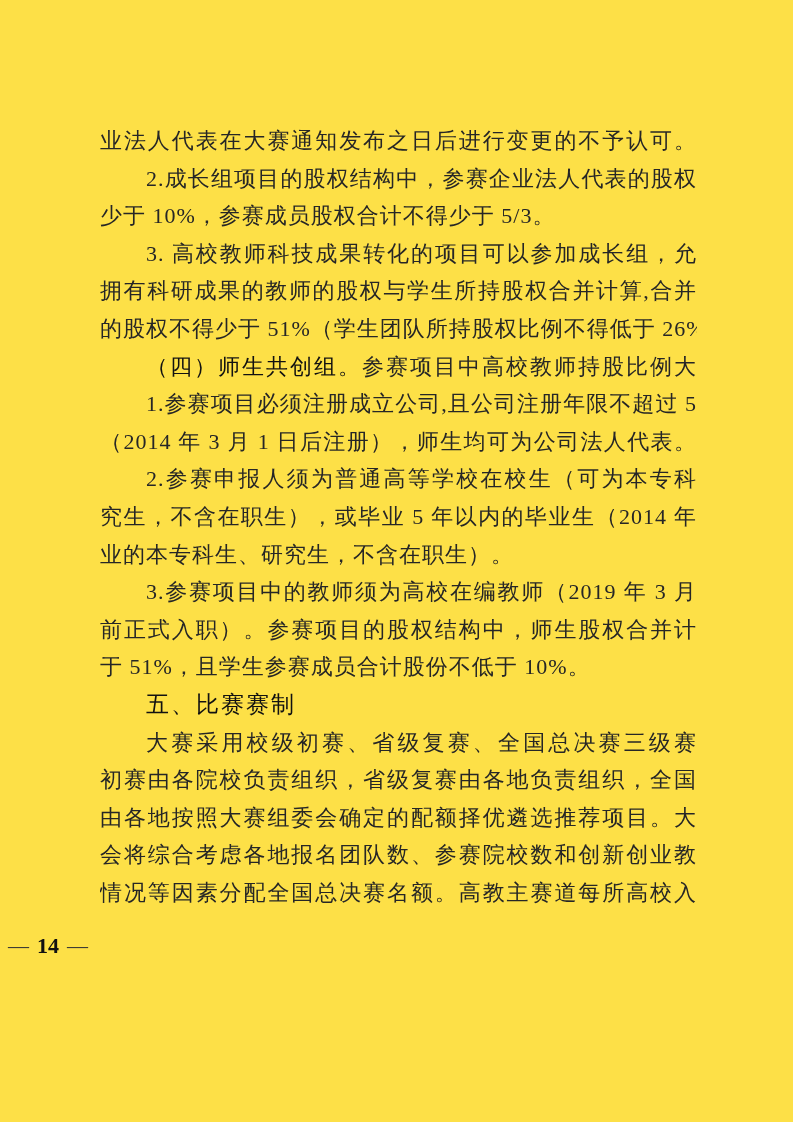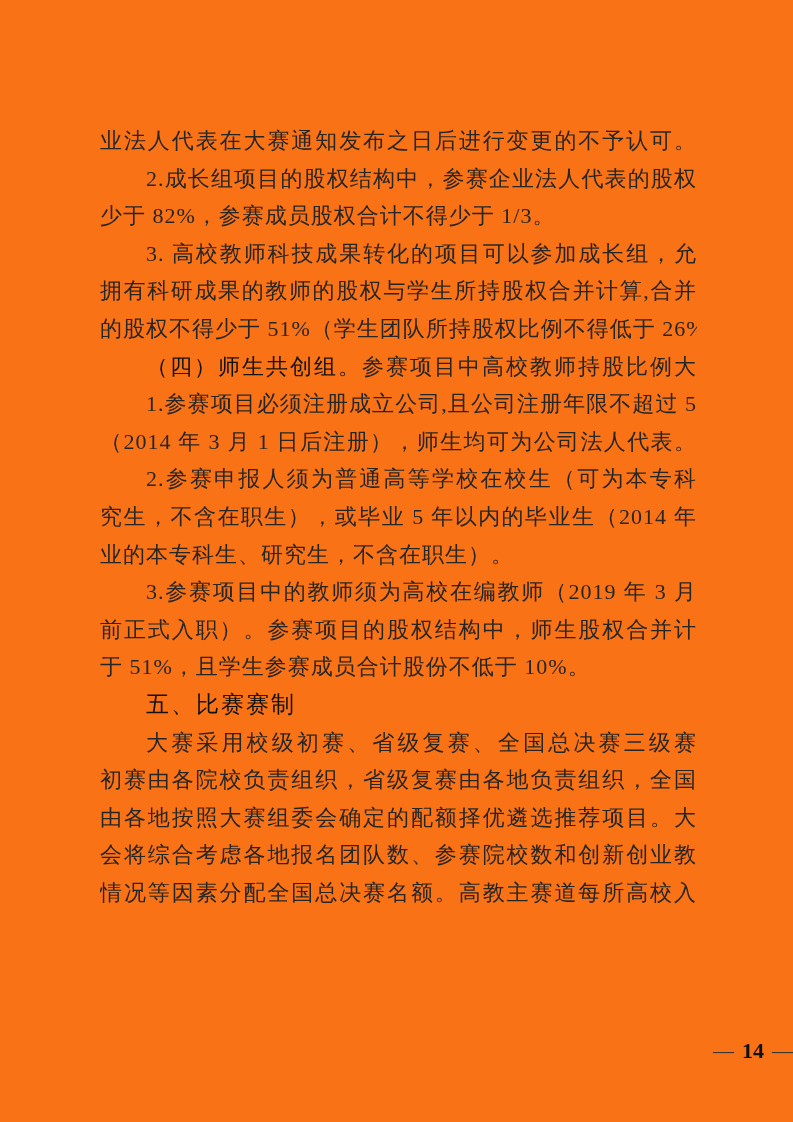"业法人代表在大赛通知发布之日后进行变更的不予认可。" .page { background: #f97316 -> #fde047 }
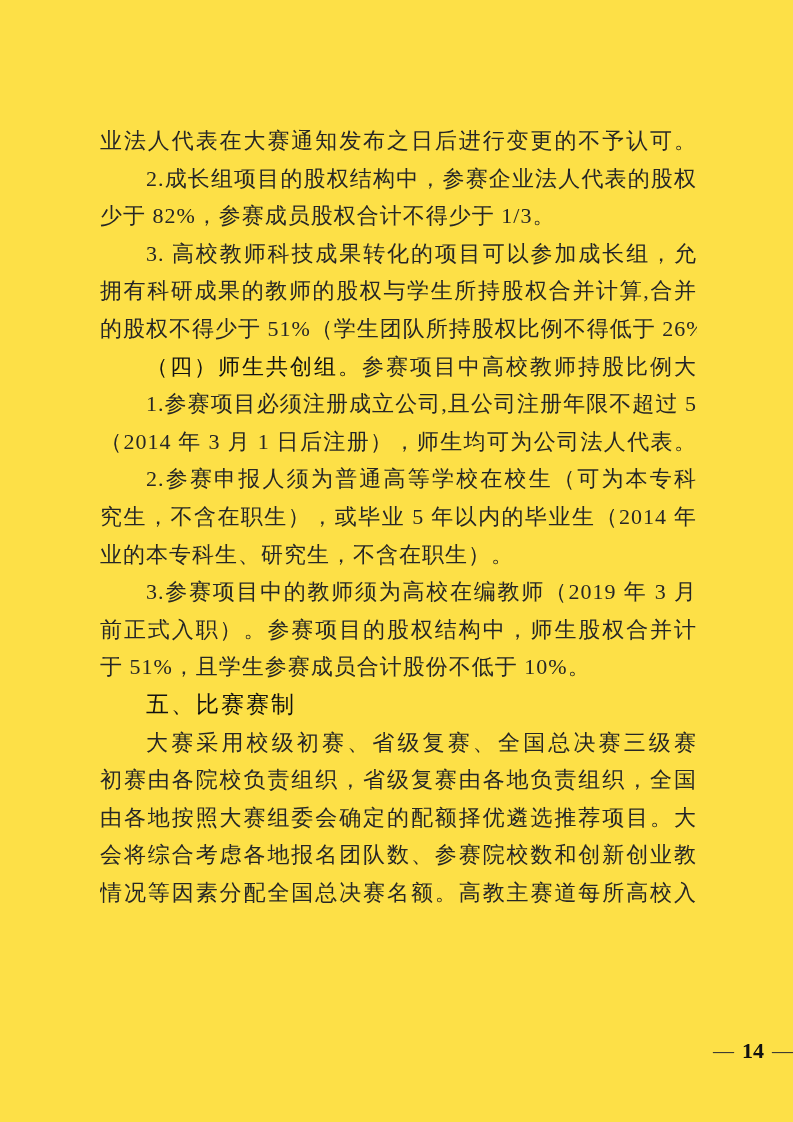"少于 82%，参赛成员股权合计不得少于 1/3。" div.line { text: 82%，参赛成员股权合计不得少于 1/3 -> 10%，参赛成员股权合计不得少于 5/3 }
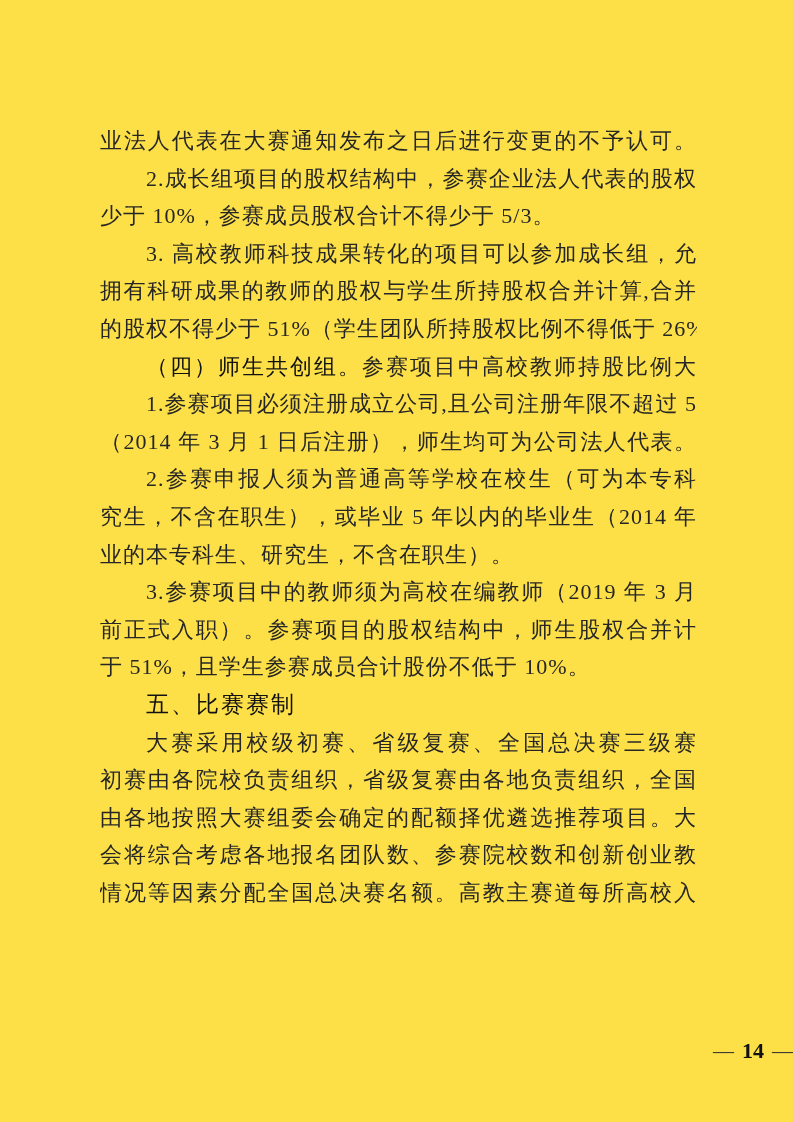"— 14 —" .footer { text-align: right -> left; top: 1035px -> 930px }
